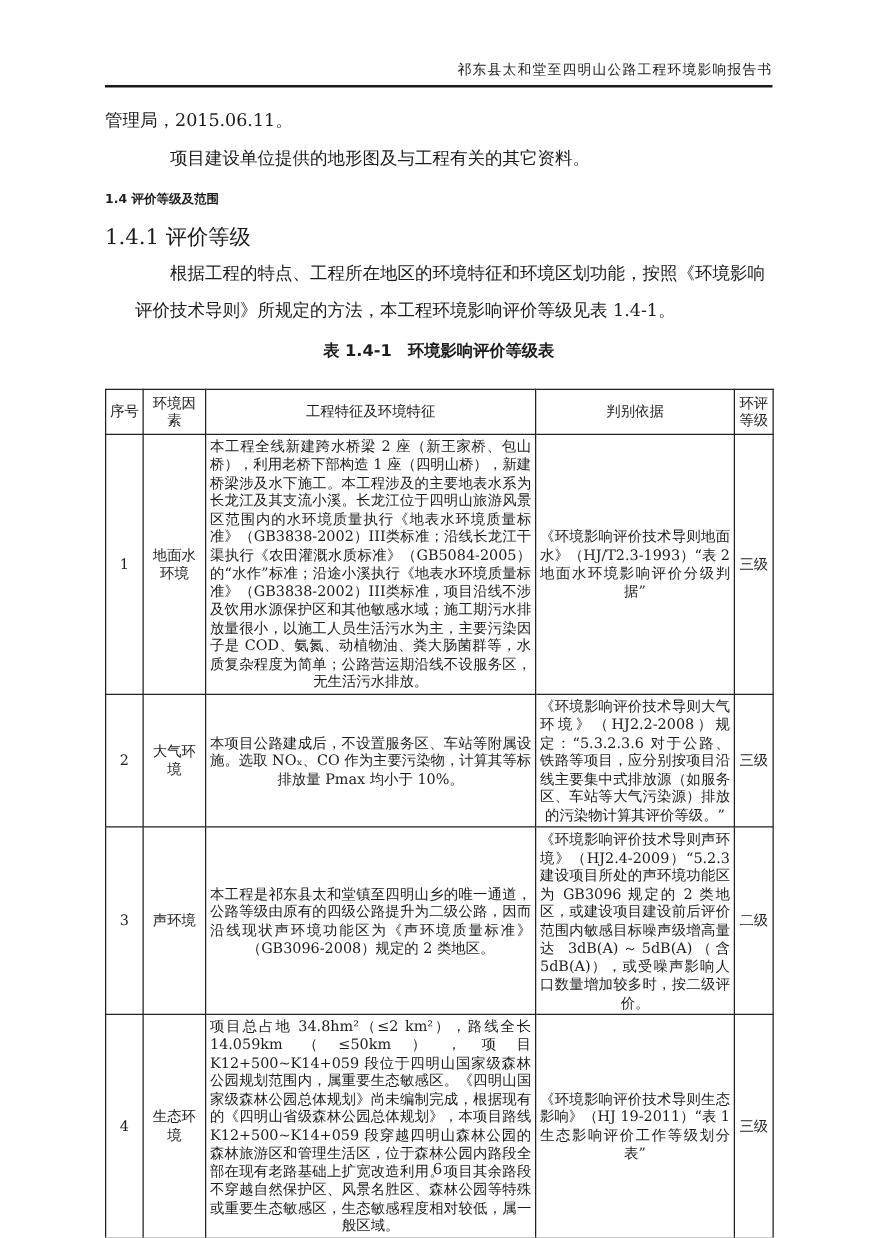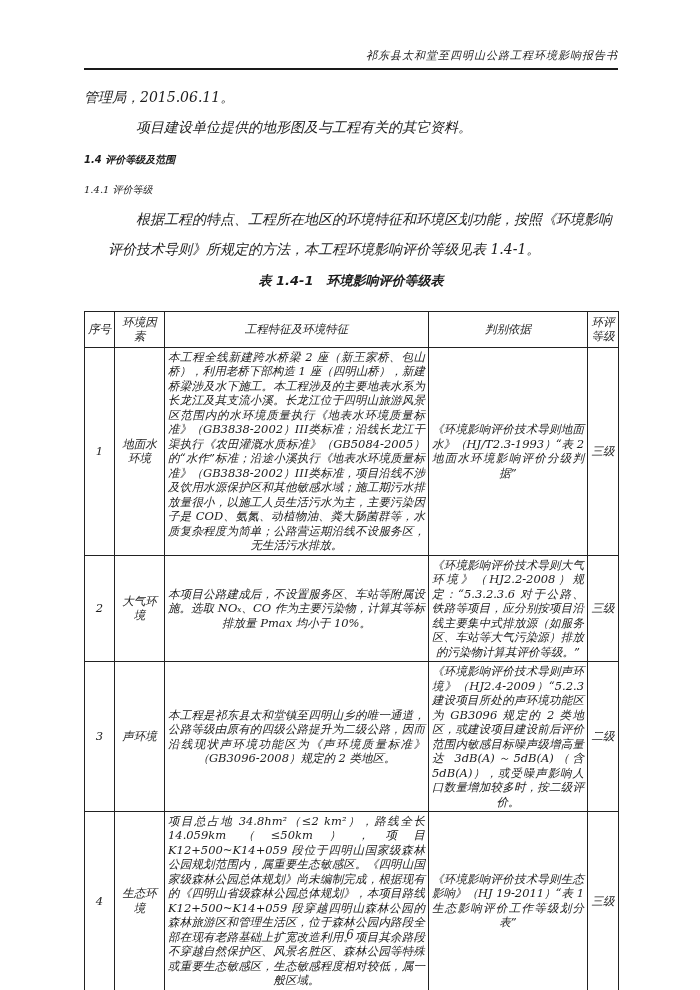"祁东县太和堂至四明山公路工程环境影响报告书" .page { font-style: italic -> none }
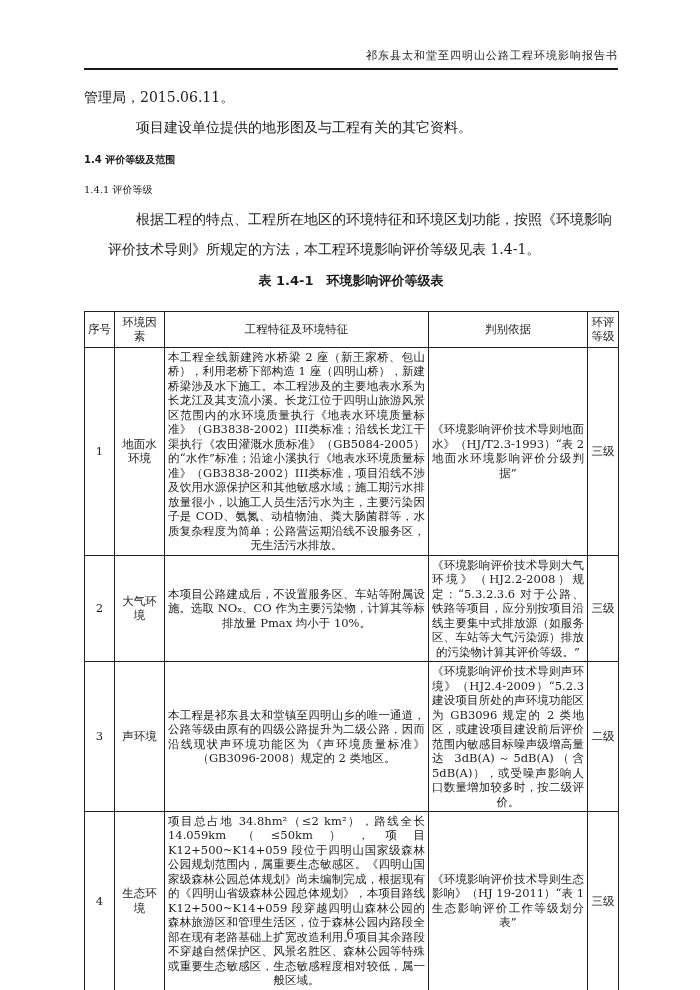"1.4.1 评价等级" .h-sub { font-size: 10px -> 17px }
